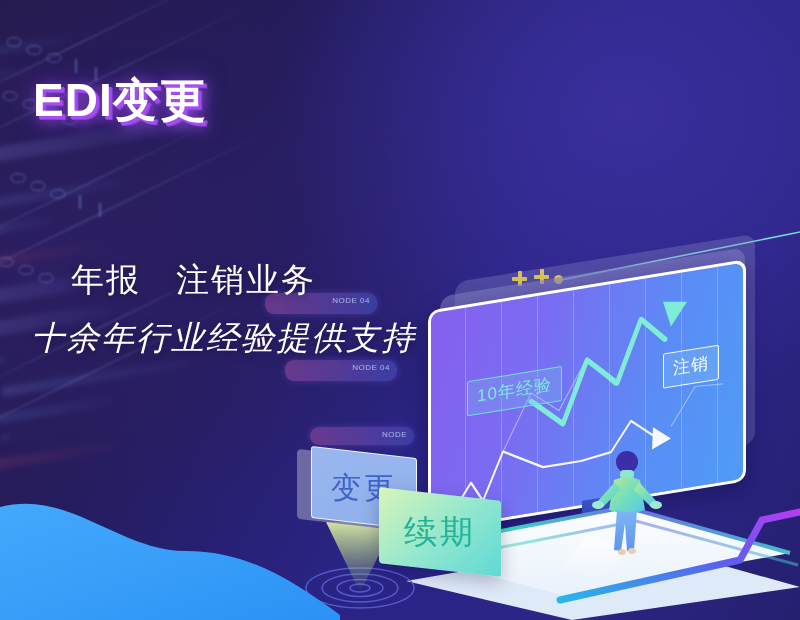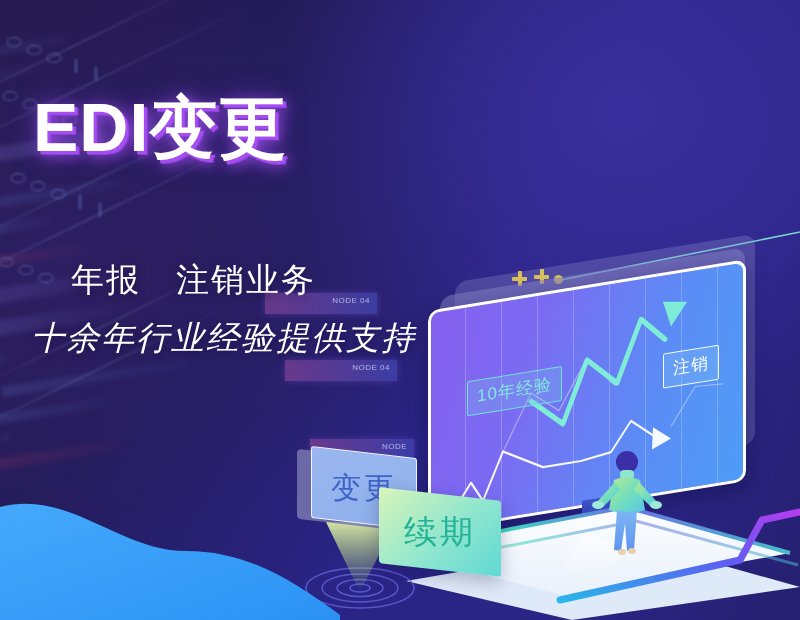"EDI变更" #title { font-size: 68px -> 46px; top: 93px -> 77px }
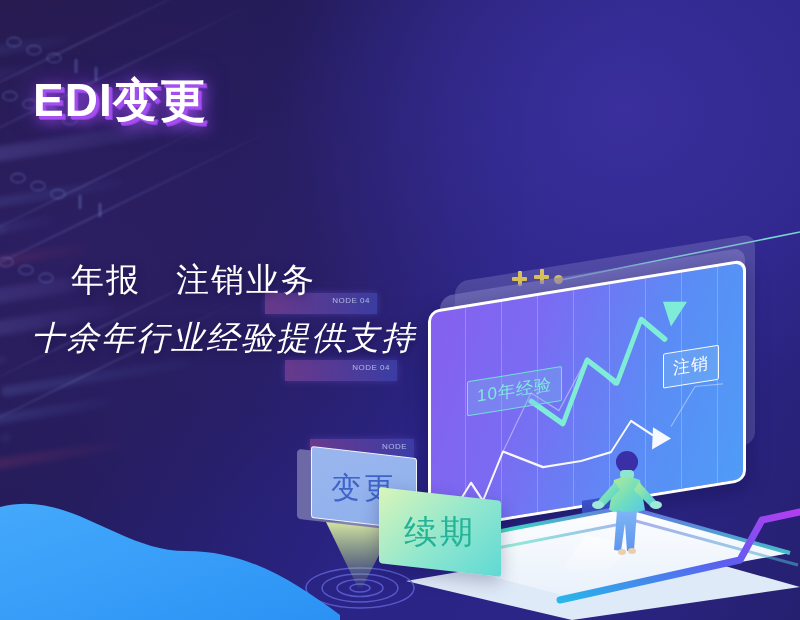"NODE 04" .node-pill { border-radius: 0 -> 9px }
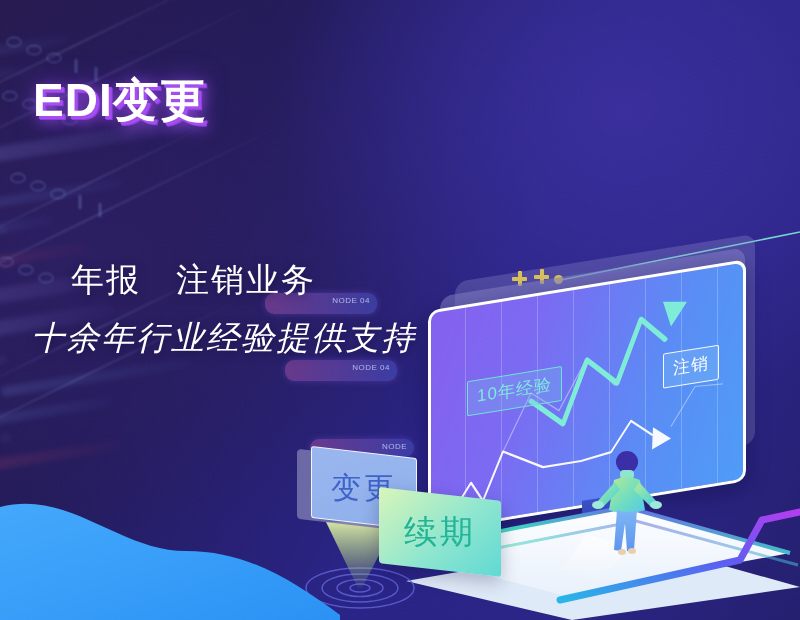"NODE" div.node-pill { top: 439px -> 427px }
